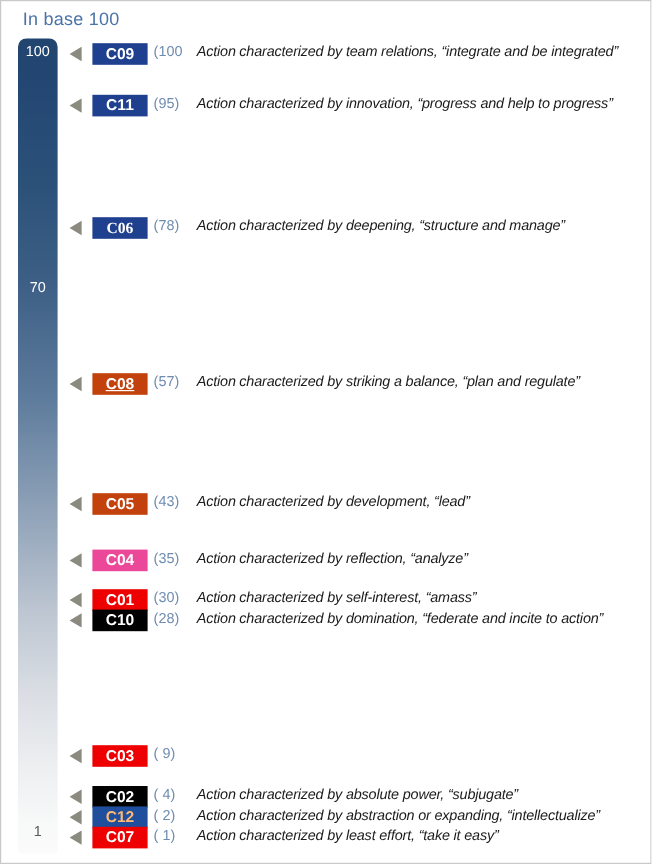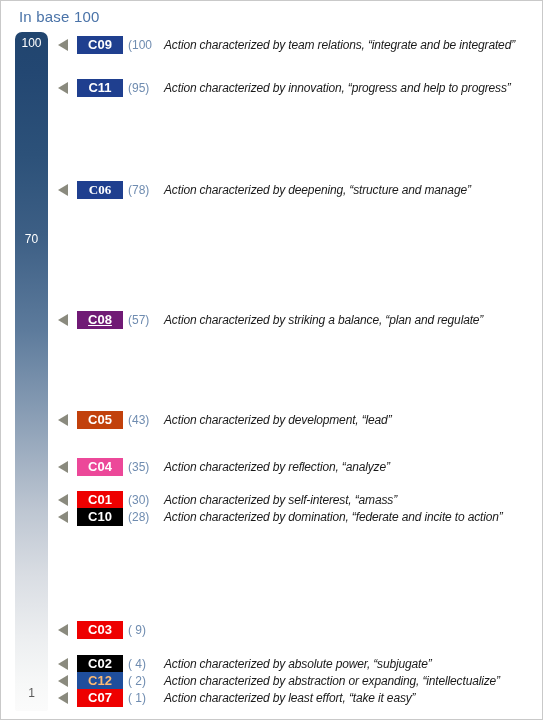"C09" .row { align-items: center -> flex-start }
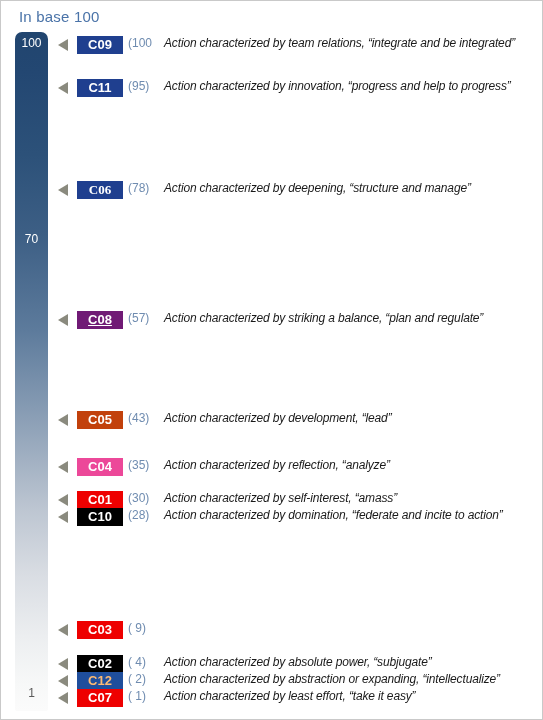"C08" span.code-badge { background: #701a75 -> #c2410c }
